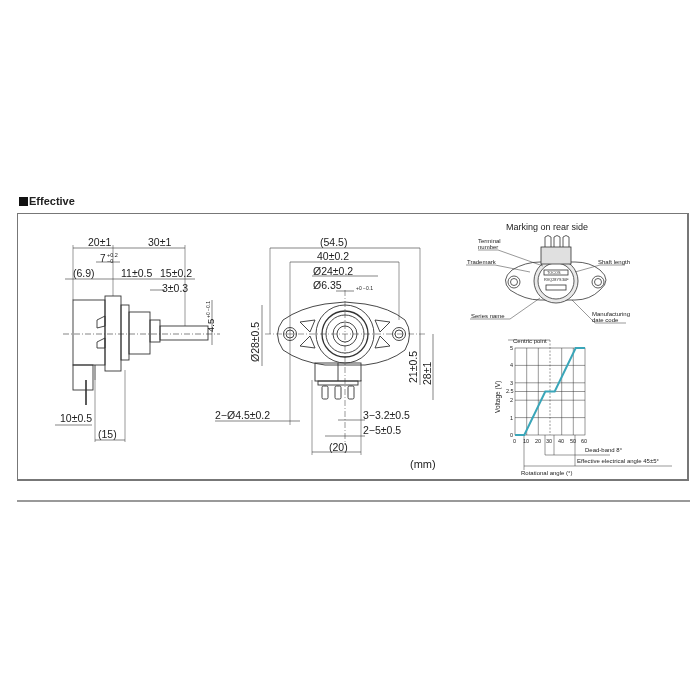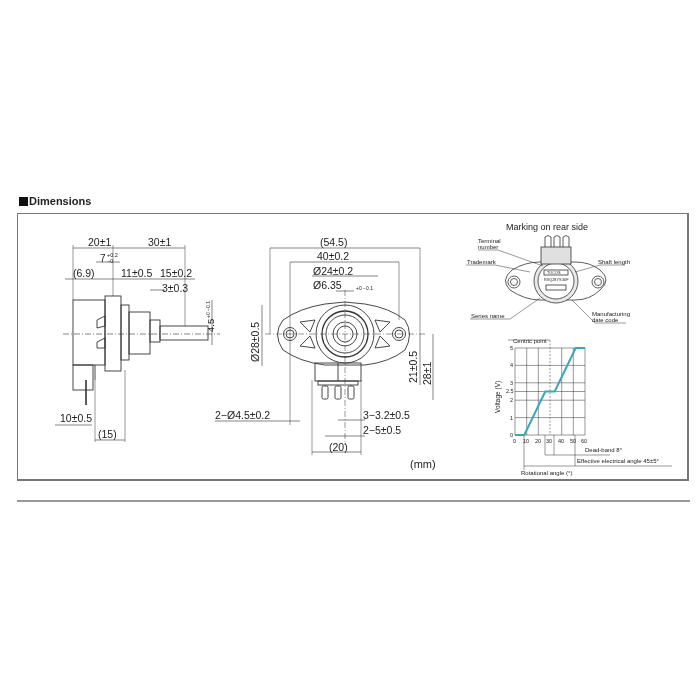"Dimensions" span { text: Dimensions -> Effective }
